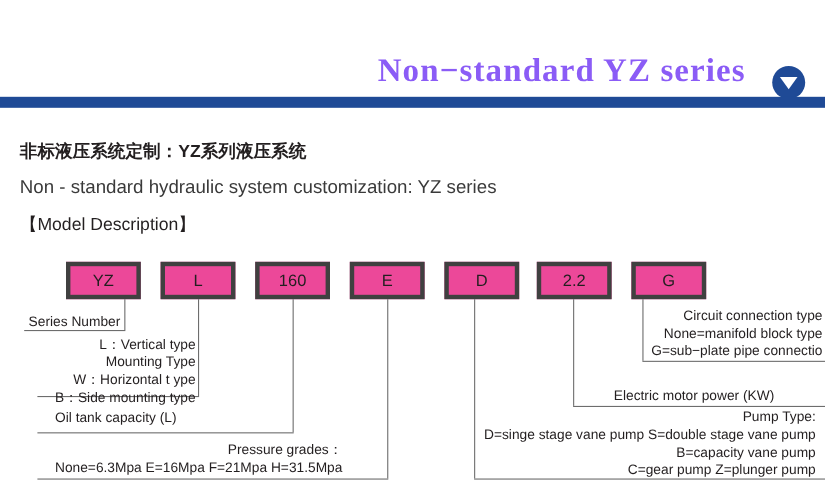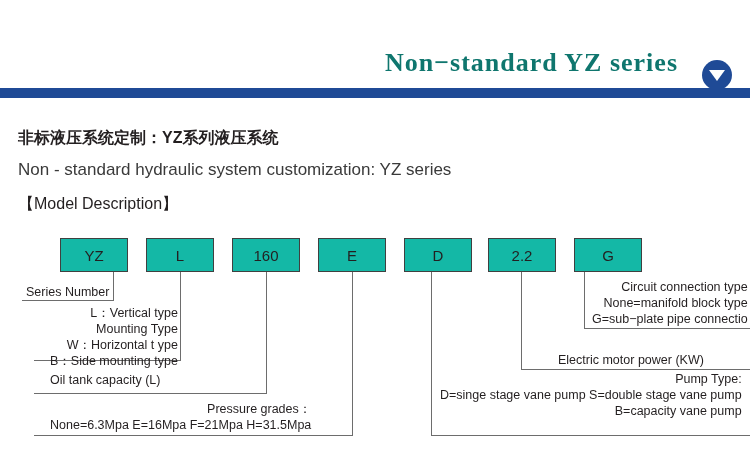"Non−standard YZ series" .header-title { color: #0f766e -> #8b5cf6; font-size: 26px -> 30px }
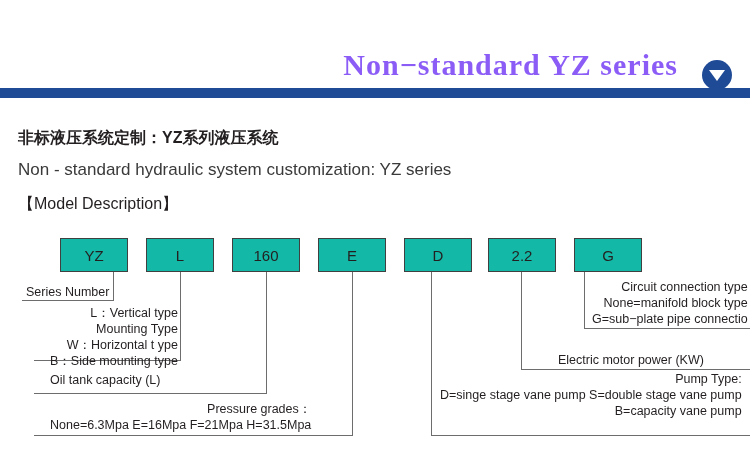"YZ" .code-box { background: #14b8a6 -> #ec4899; border: 1px solid #404040 -> 4px solid #404040 }
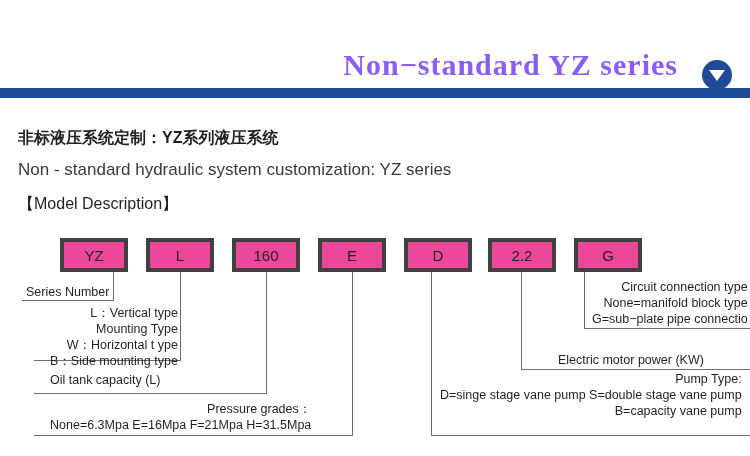"C=gear pump Z=plunger pump" span.ln { html: none -> <span>C=gear pump Z=plunger pump</span> }
